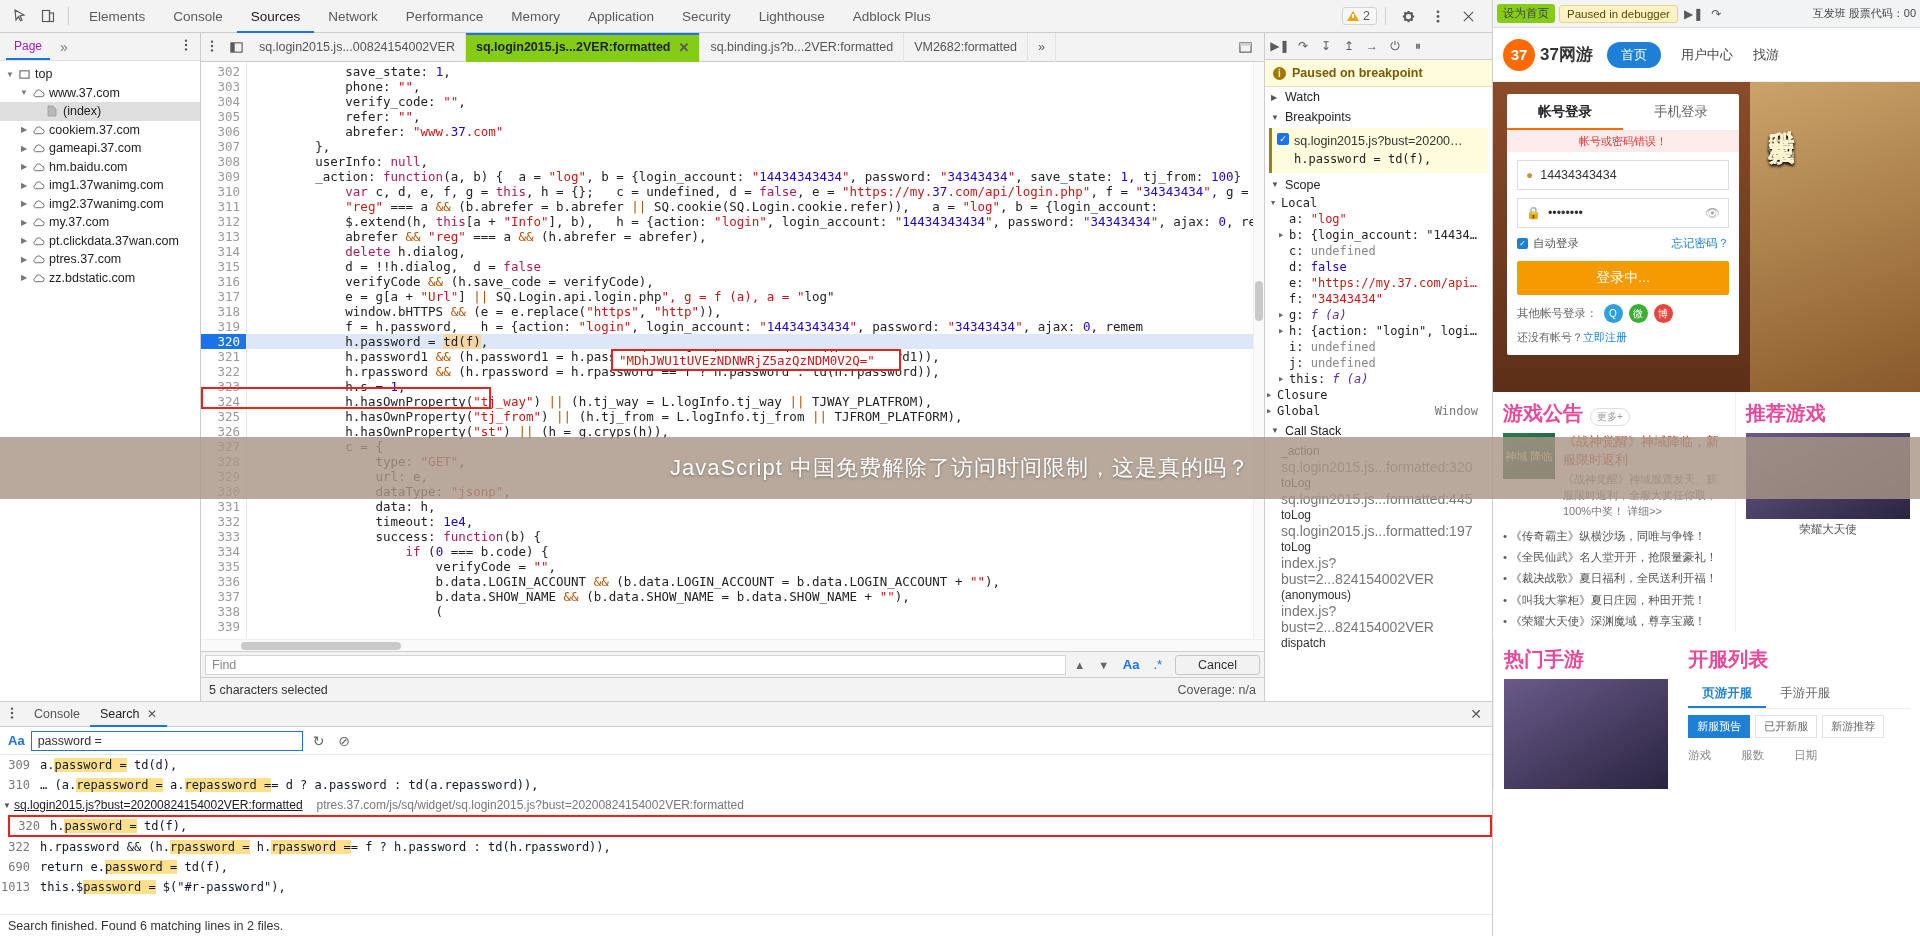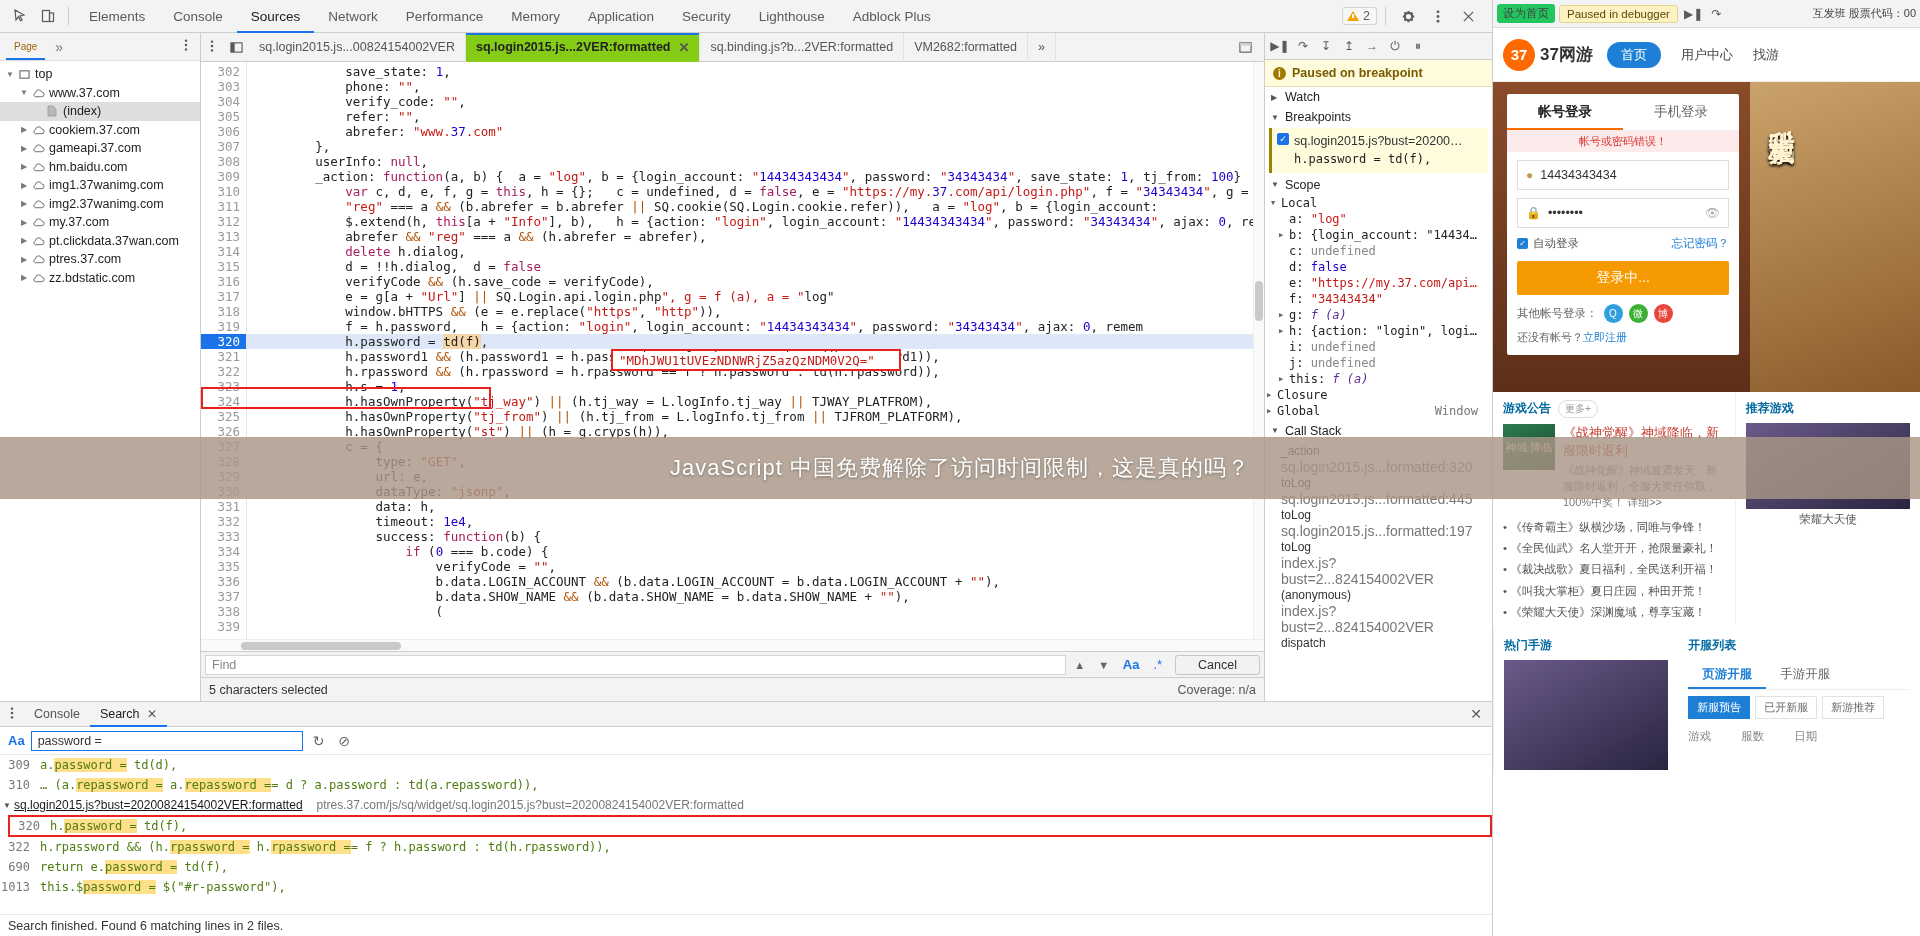"设为首页" .pin { background: #22c55e -> #84cc16 }
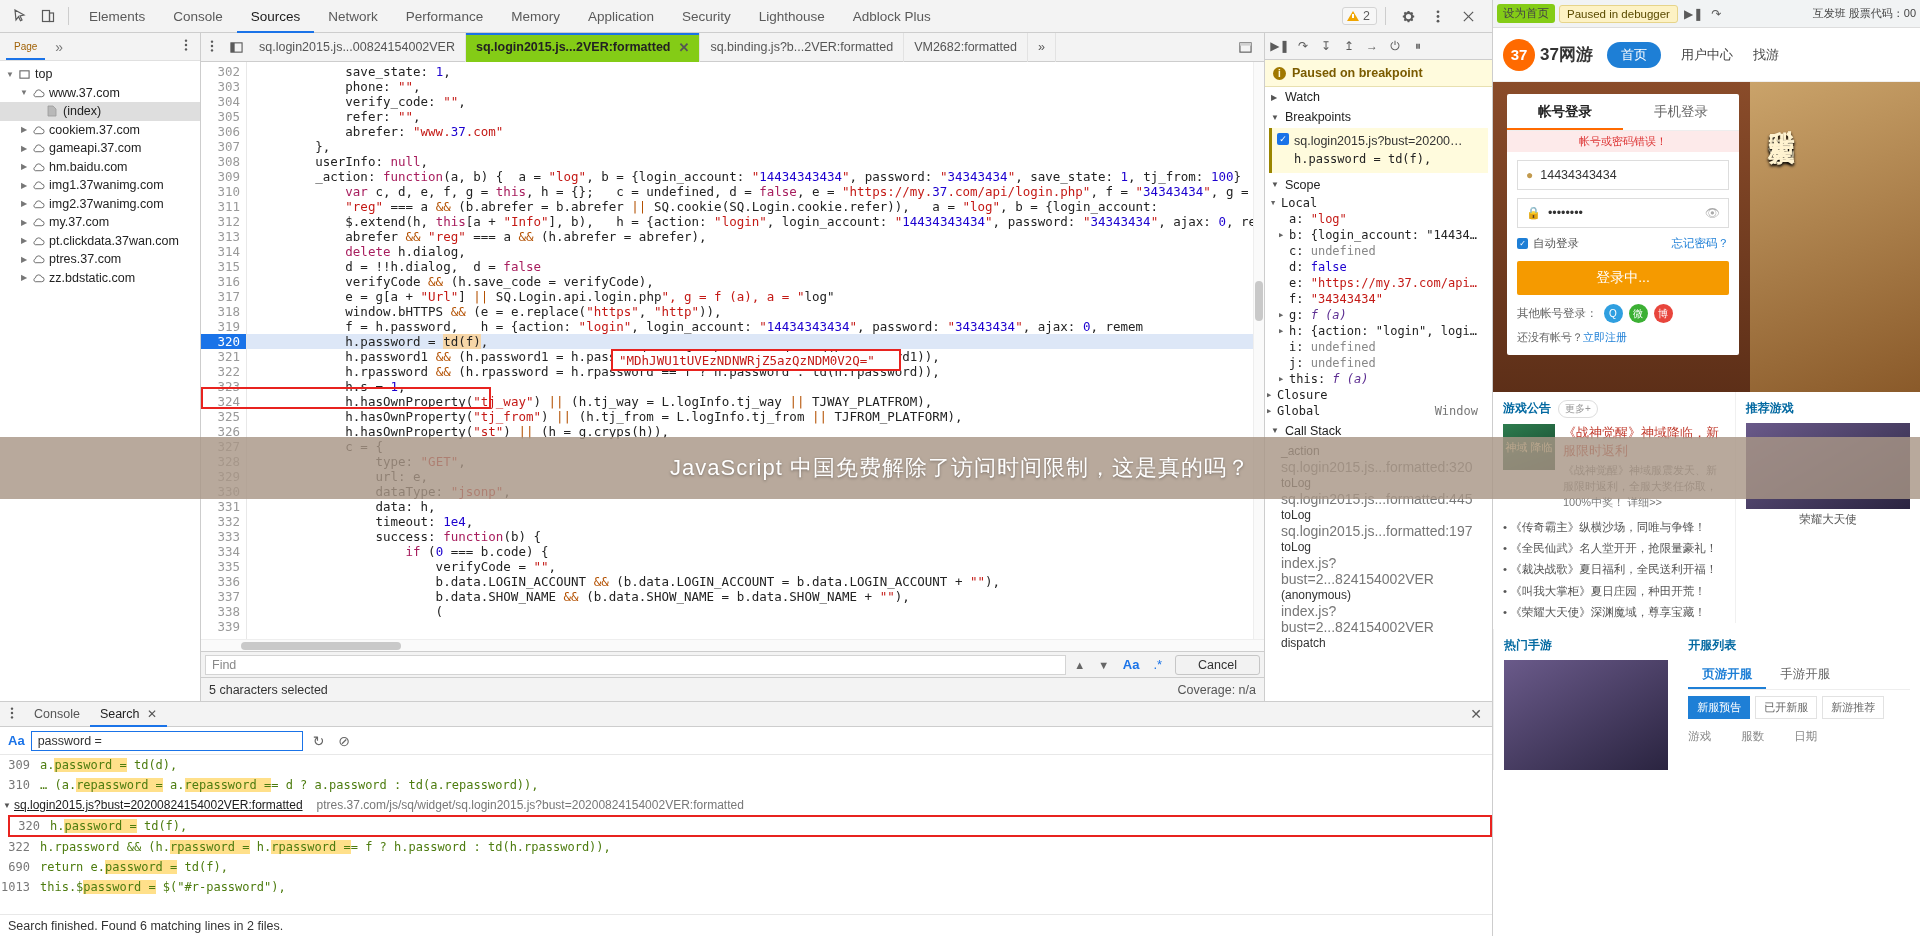"Page" .nav-tab { color: #a16207 -> #a21caf; font-size: 10px -> 12px }
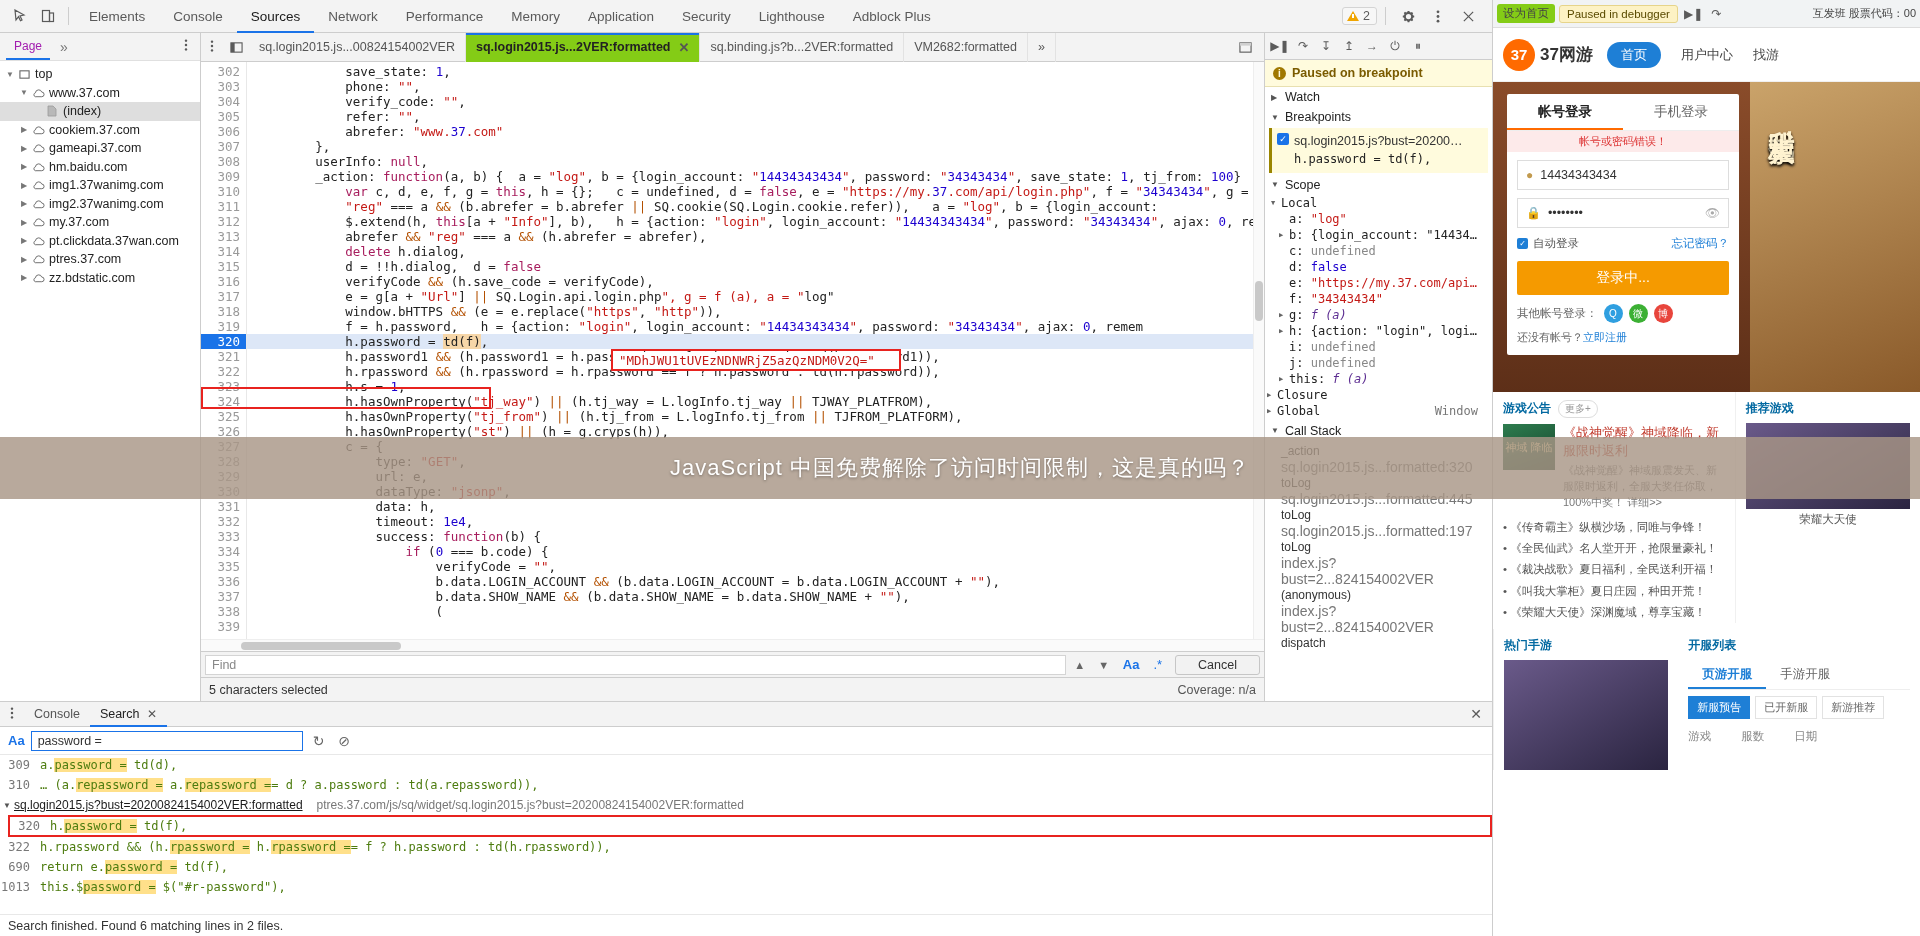"游戏公告" .colhead h3 { color: #0369a1 -> #ec4899; font-size: 12px -> 20px }
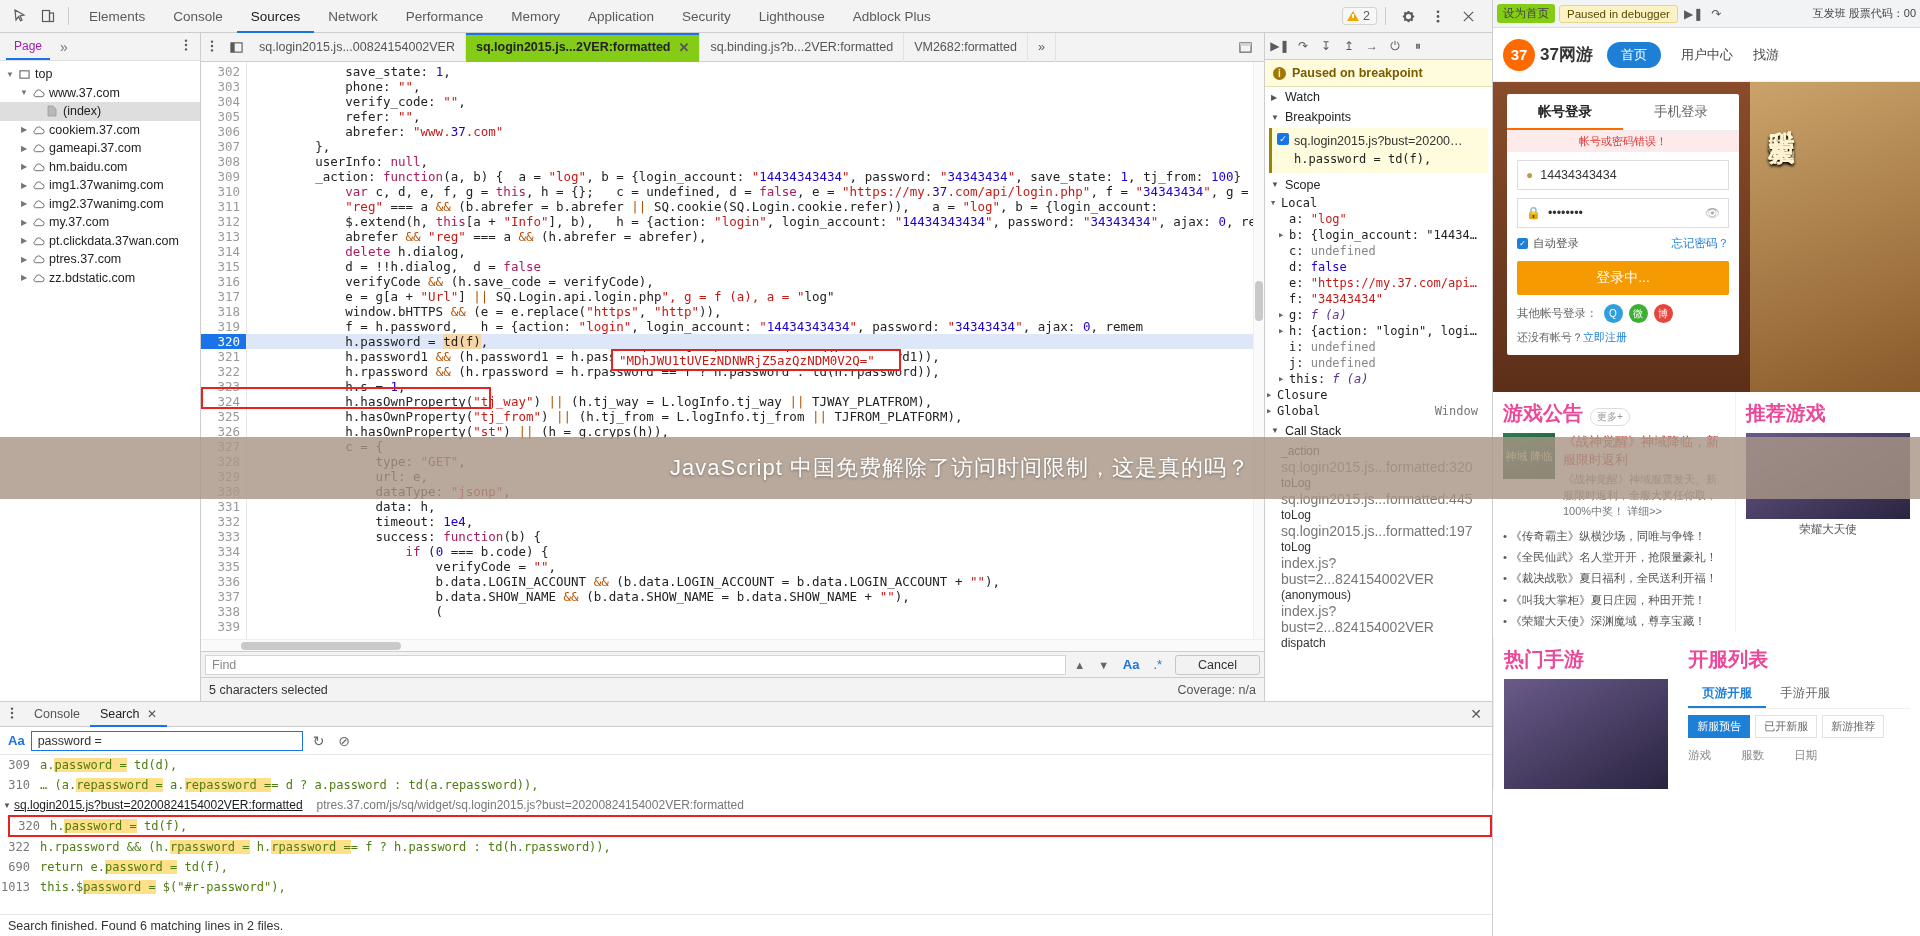"a.password = td(d)," .rtext { color: #4d7c0f -> #0f172a }
